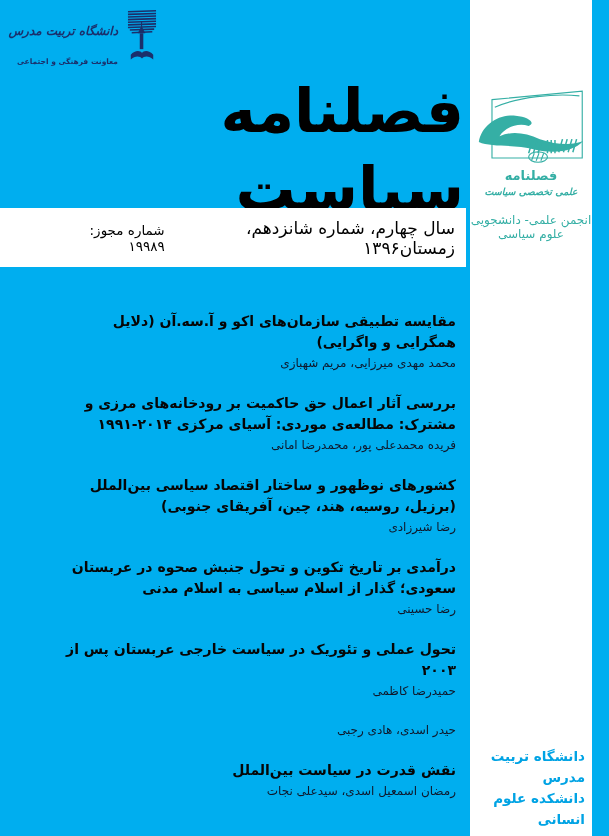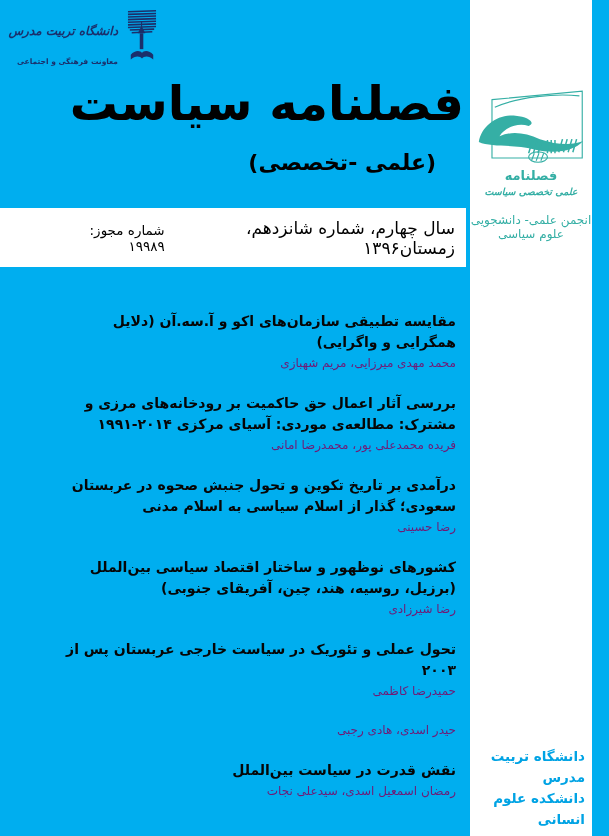"فصلنامه سیاست" .masthead h1 { font-size: 48px -> 60px }
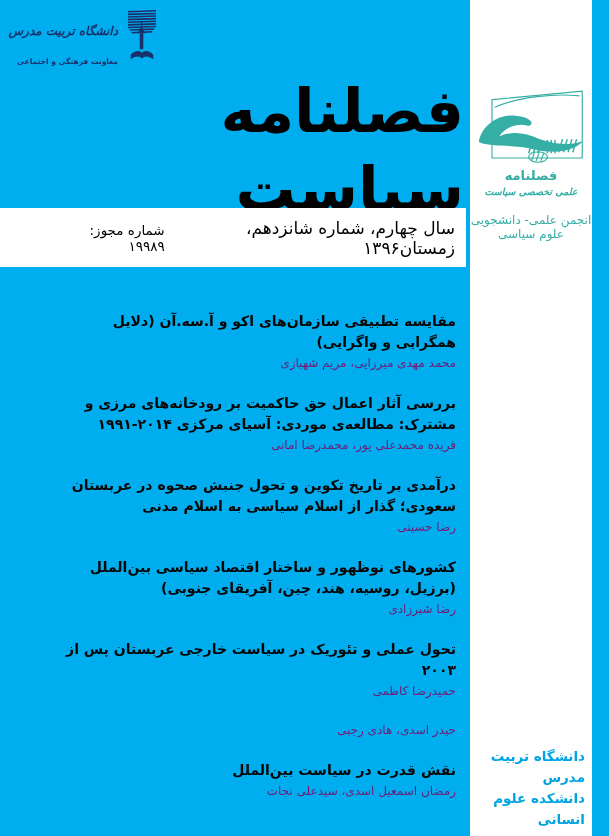"محمد مهدی میرزایی، مریم شهبازی" .a-authors { color: #701a75 -> #0f172a }
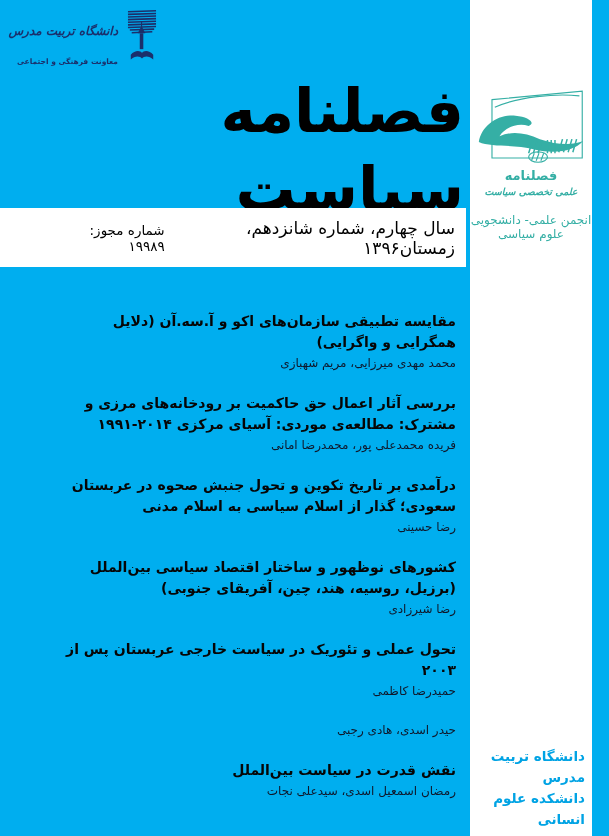"درآمدی بر تاریخ تکوین و" article.article-item { order: before "کشورهای نوظهور و ساختار اقتصاد" -> after "کشورهای نوظهور و ساختار اقتصاد" }
